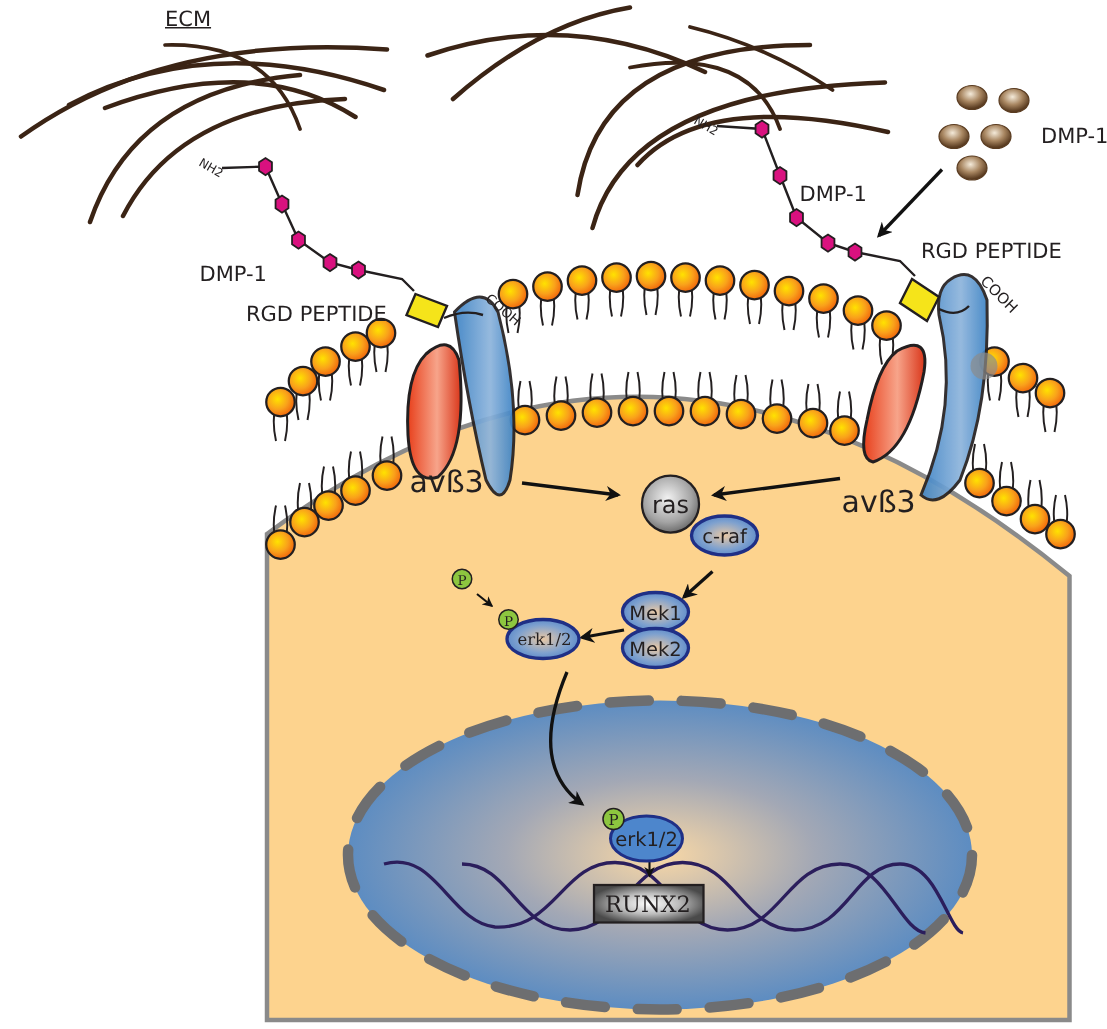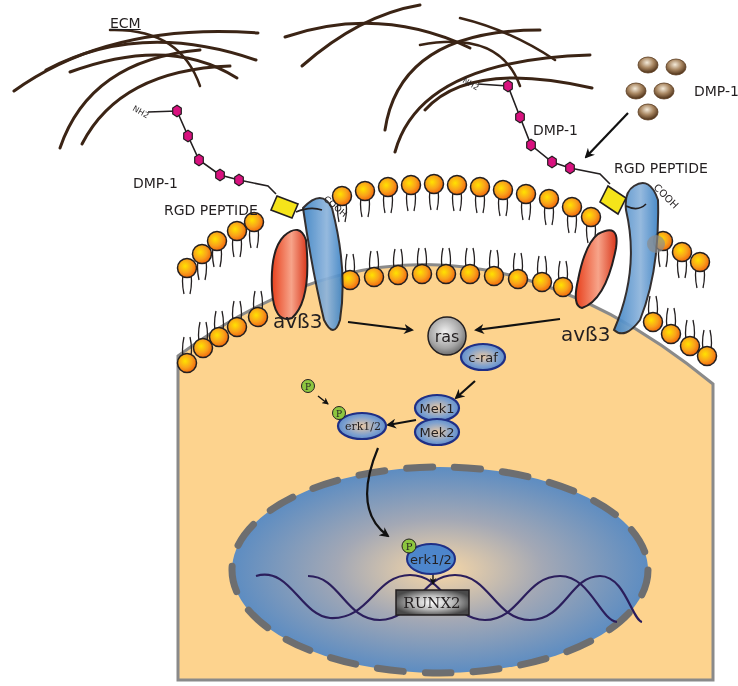"ECM" div.lbl { top: 15px -> 5px }
